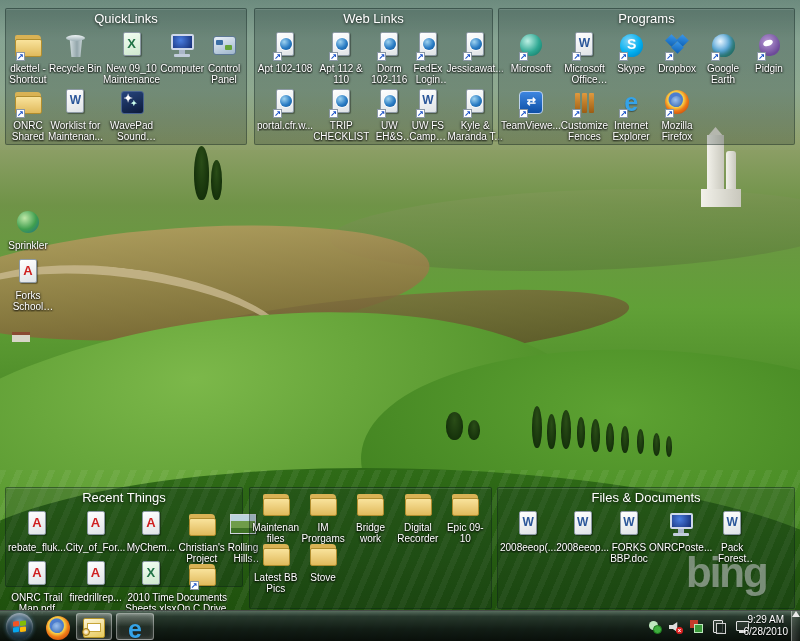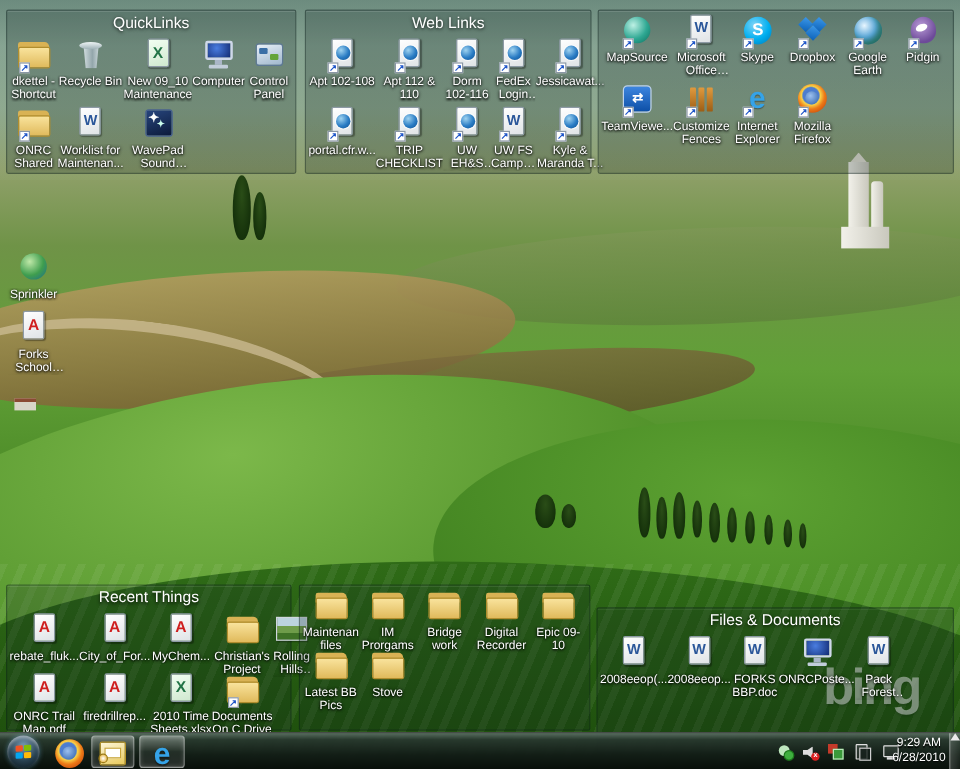"Programs" div.ftitle { html: none -> <div>Programs</div> }
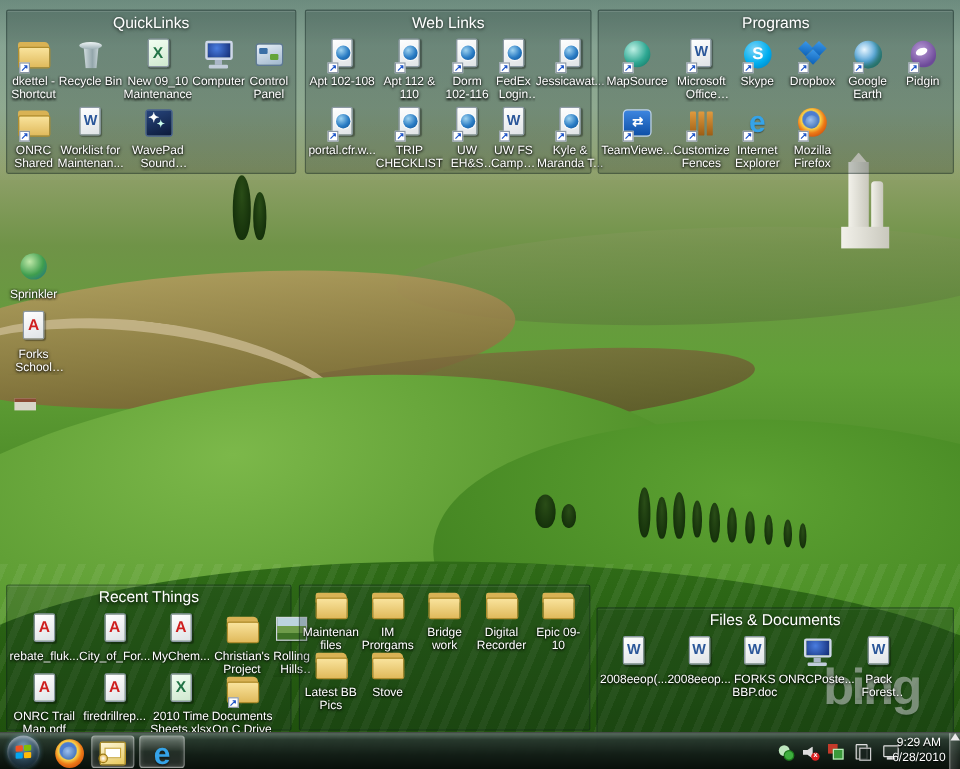"MapSource" div.lbl { text: MapSource -> Microsoft }
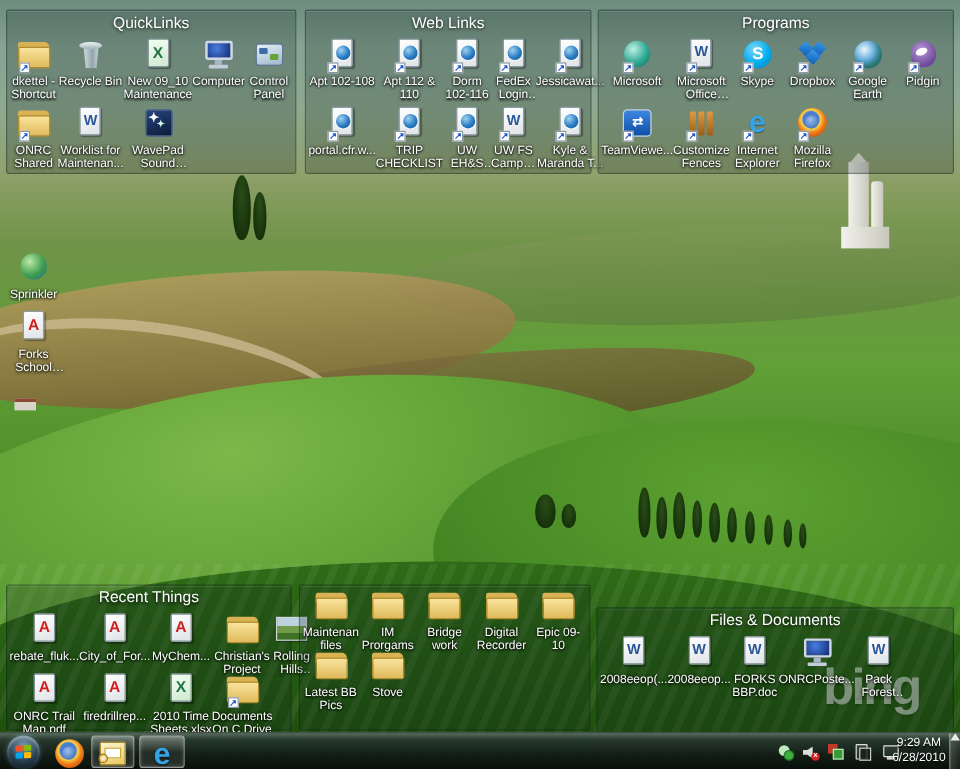"Recent Things" #f3 { height: 122px -> 100px }
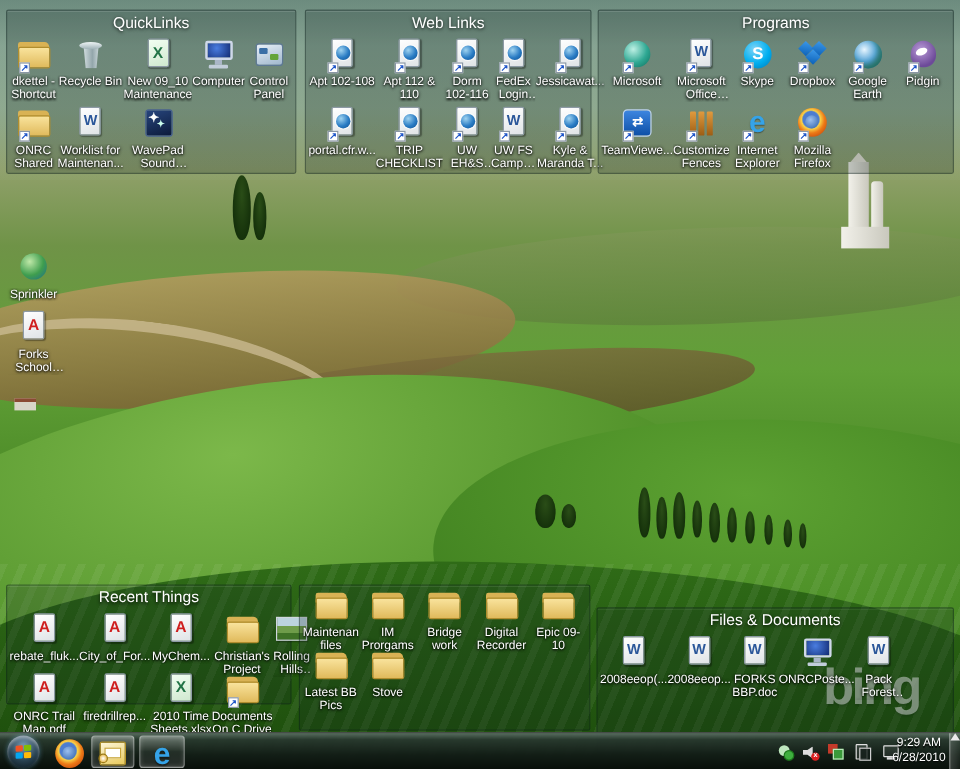"Files & Documents" #f5 { top: 506px -> 487px }
